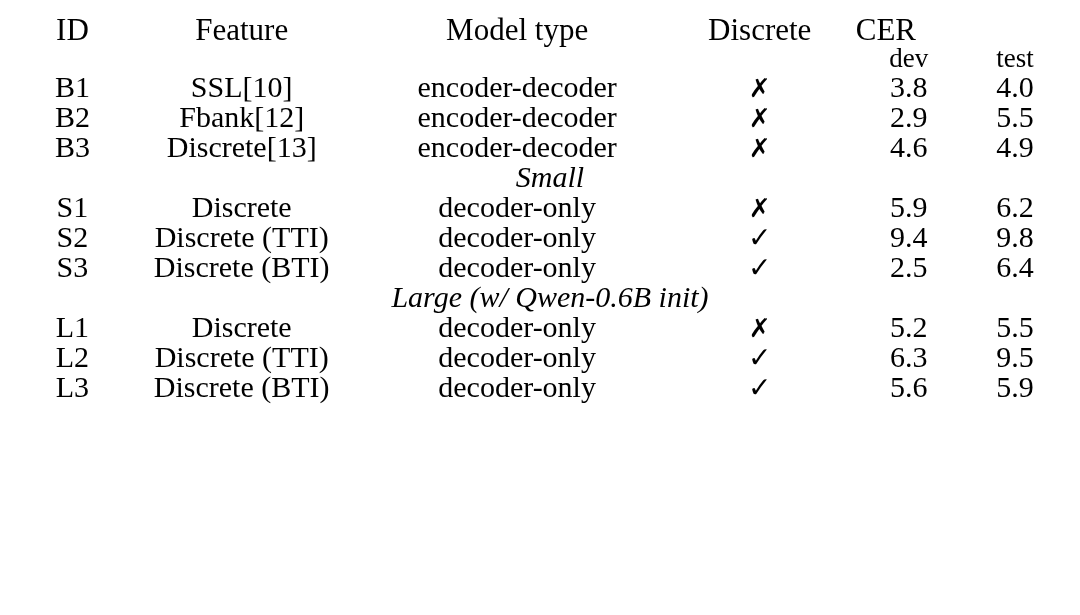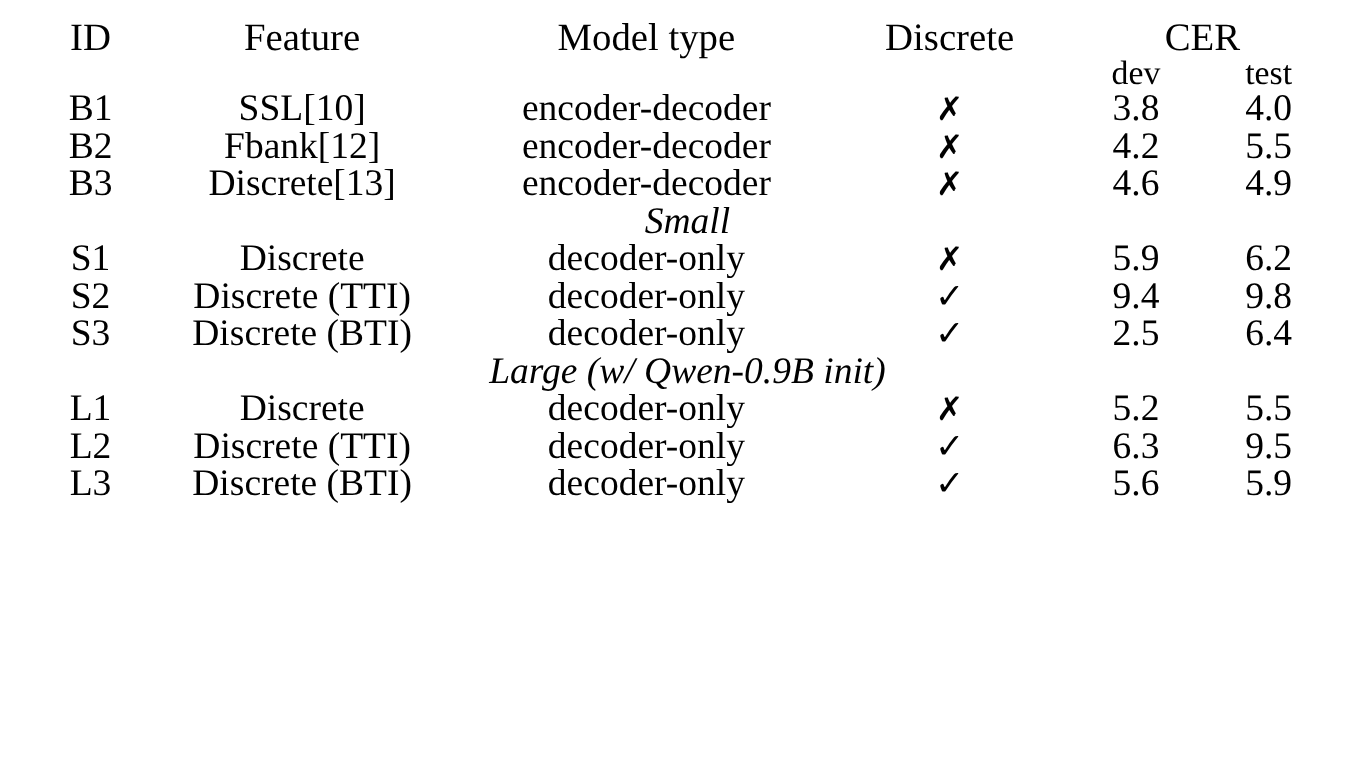"CER" .cer-group { text-align: center -> none }
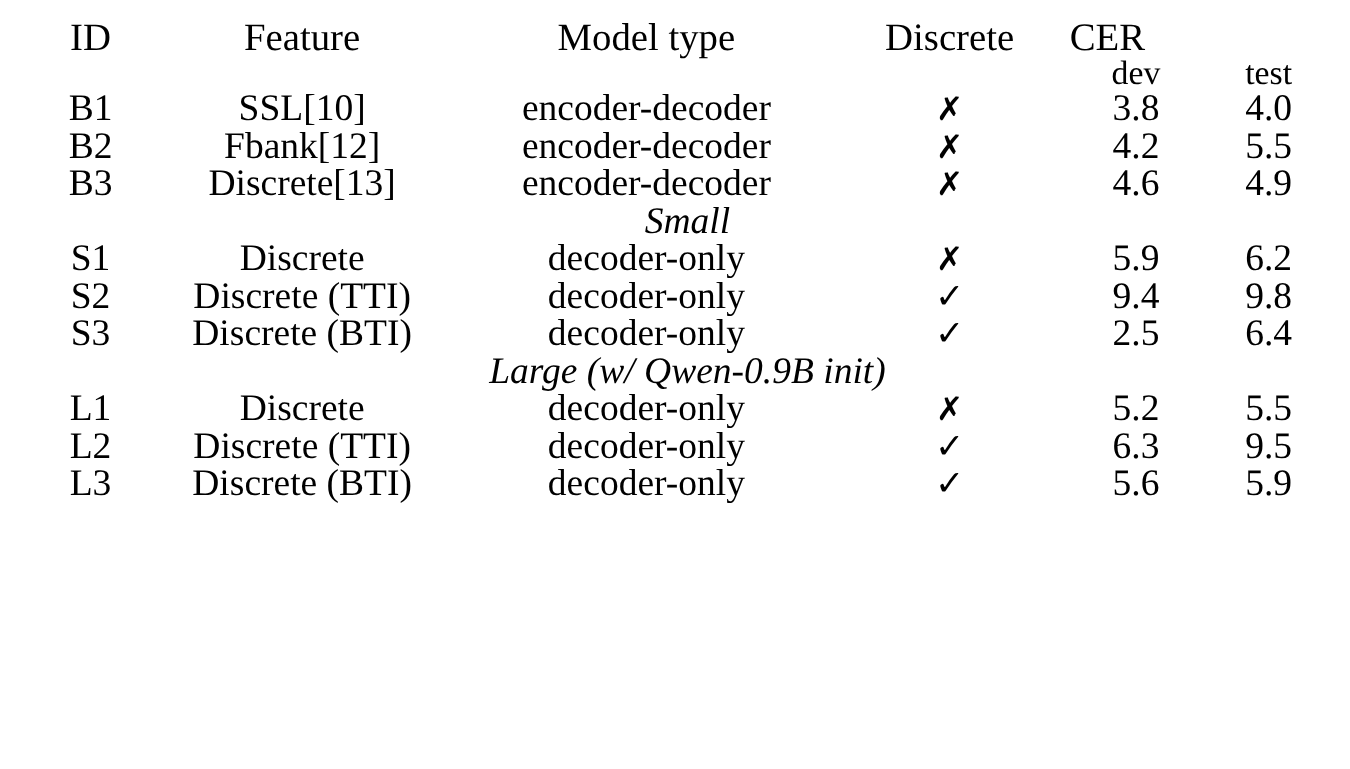"4.2" td.c-num { text: 4.2 -> 2.9 }
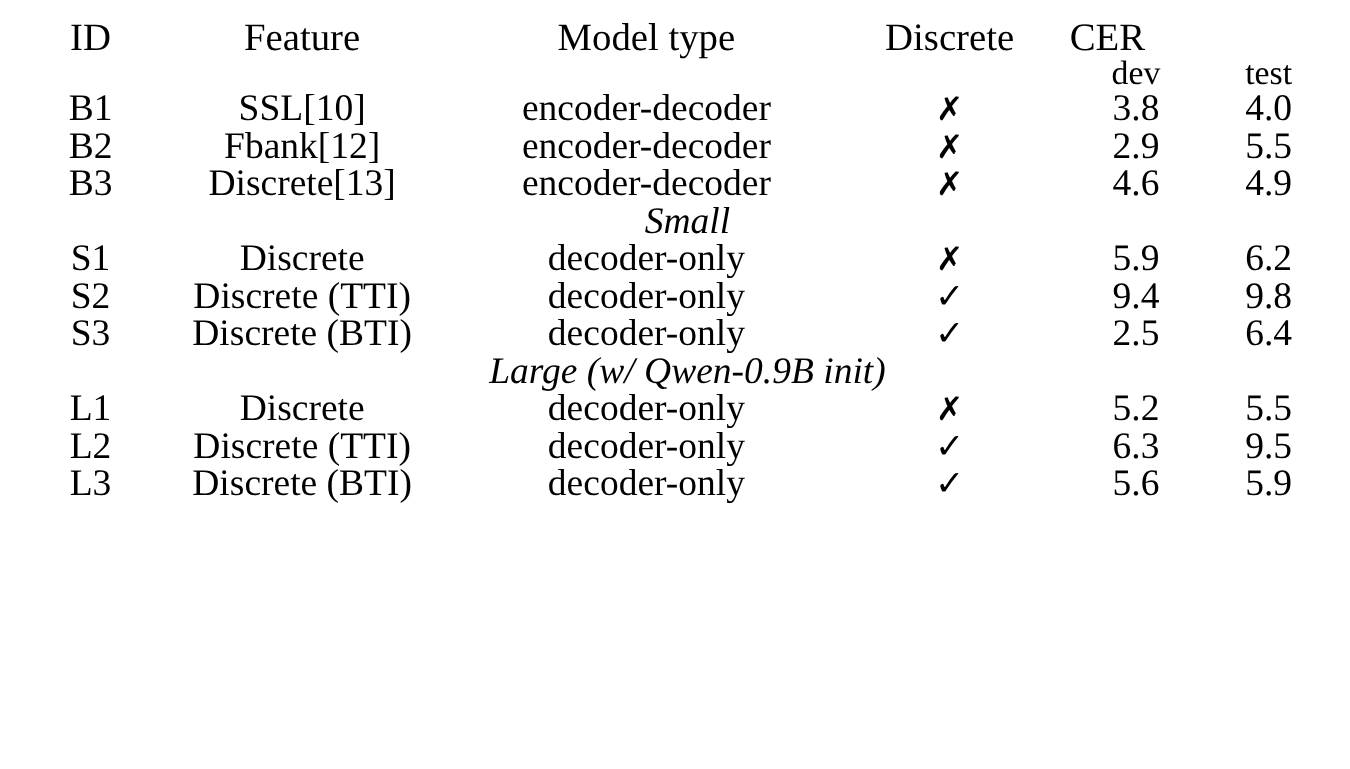"Large (w/ Qwen-0.9B init)" td.section-label { text: Qwen-0.9B -> Qwen-0.6B }
